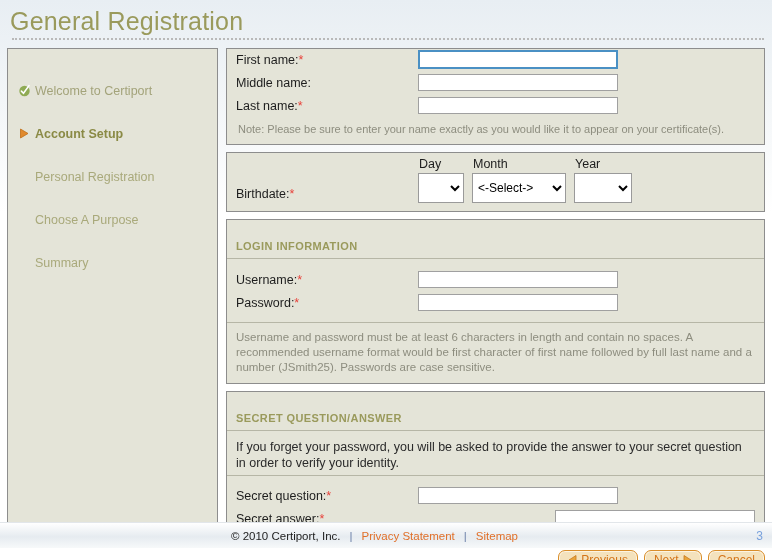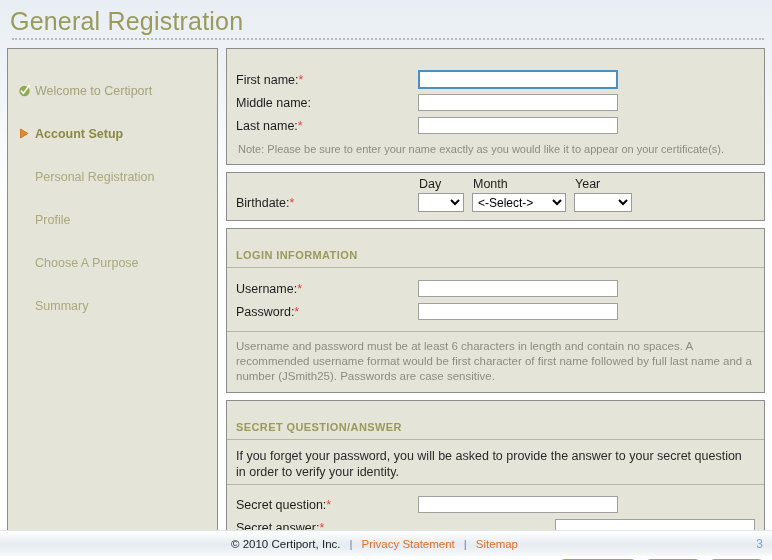"First name:*" .panel-body { padding: 20px 9px 7px 9px -> 0 9px 7px 9px }
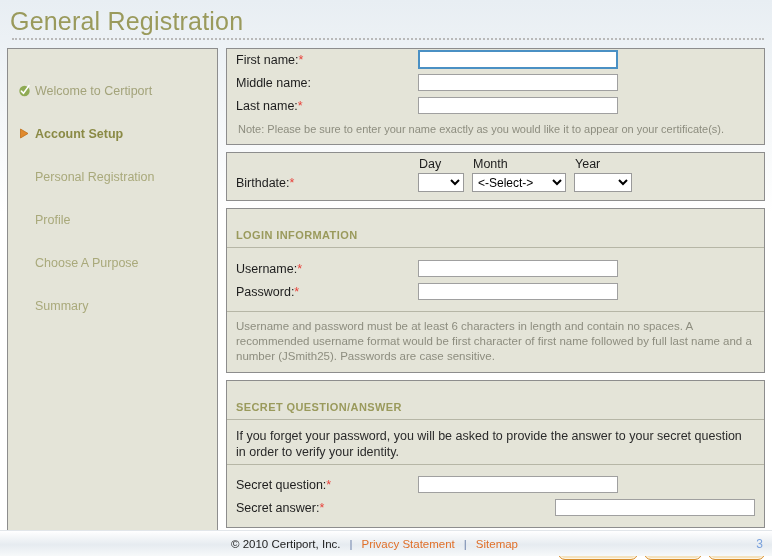"<-Select->" select.sel { height: 19px -> 30px }
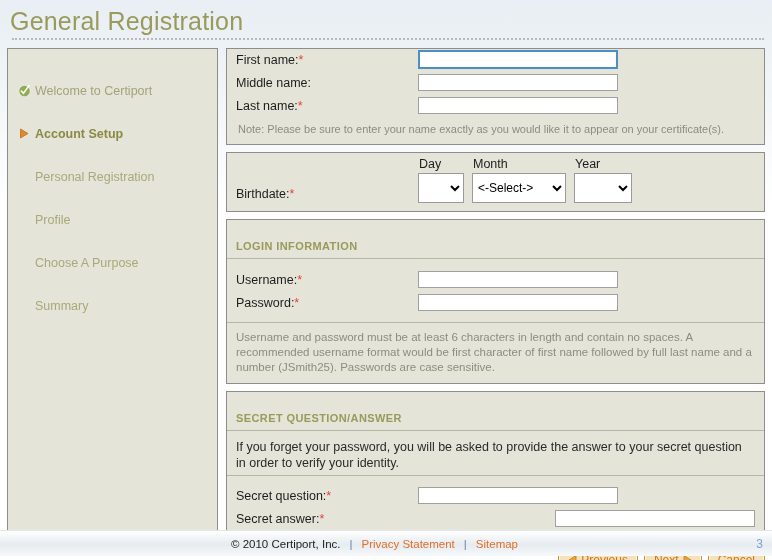"Profile" div.nav-item { html: <div> <span></span> <span>Profile</span> </div> -> none }
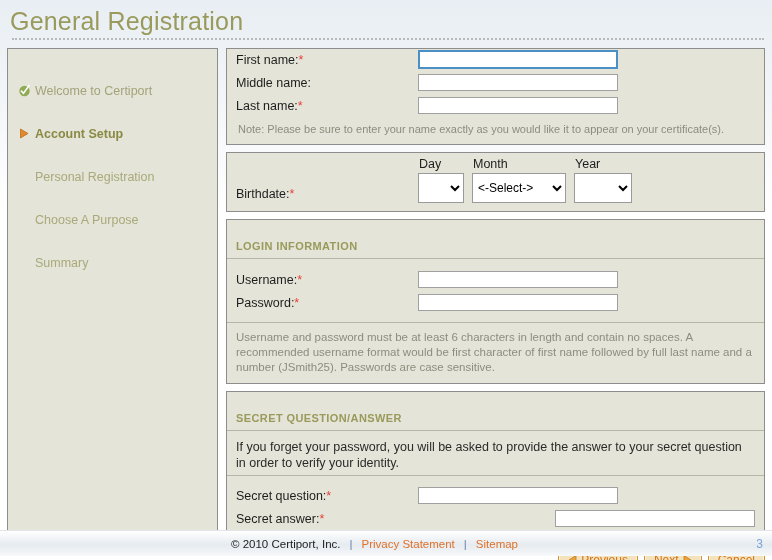"© 2010 Certiport, Inc." #footer { bottom: 4px -> 12px }
